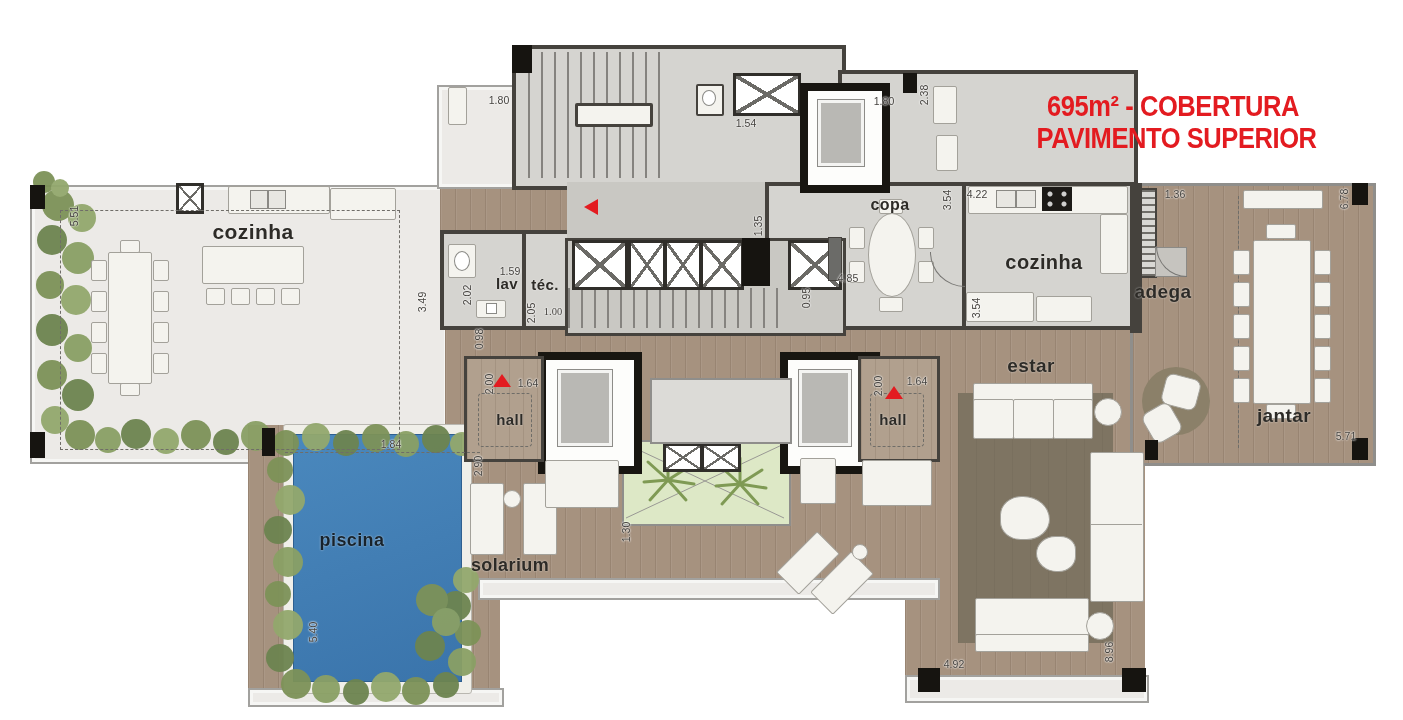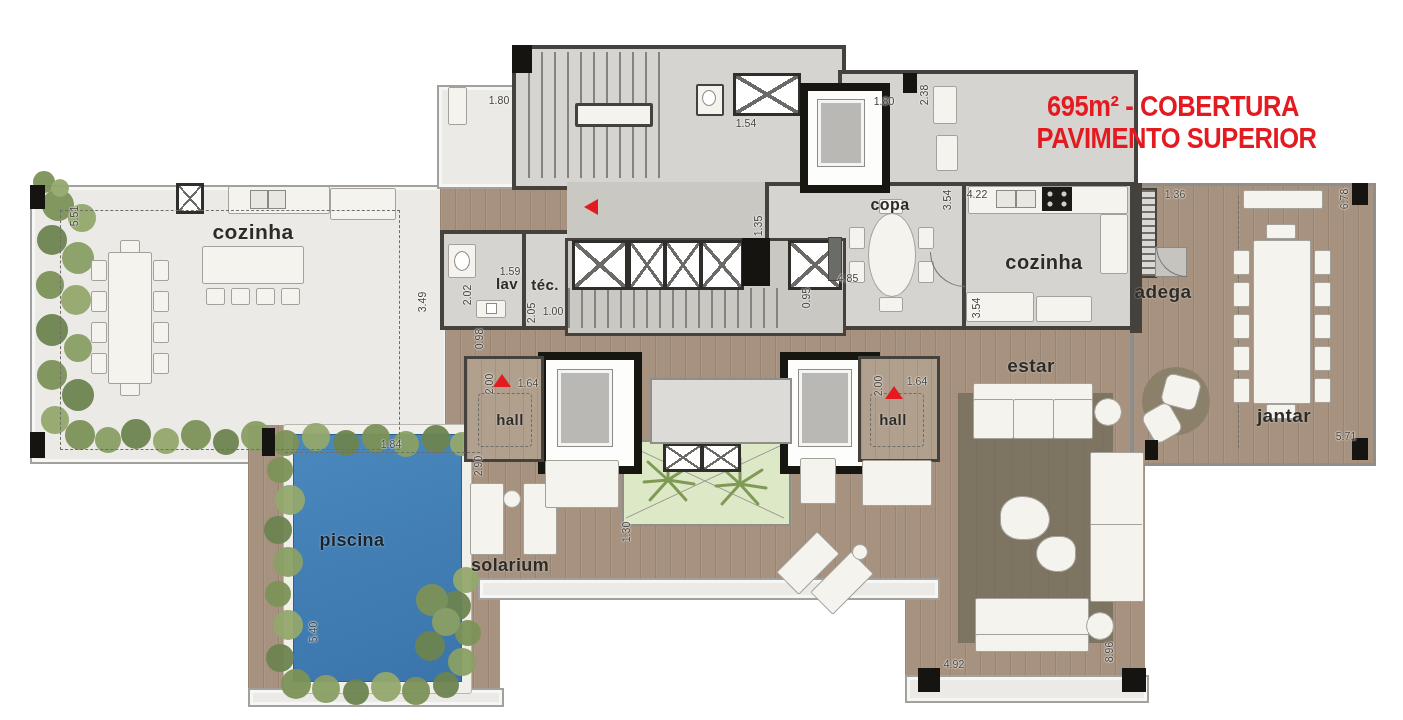"1.00" div.abs { font-family: none -> Liberation Serif, serif }
